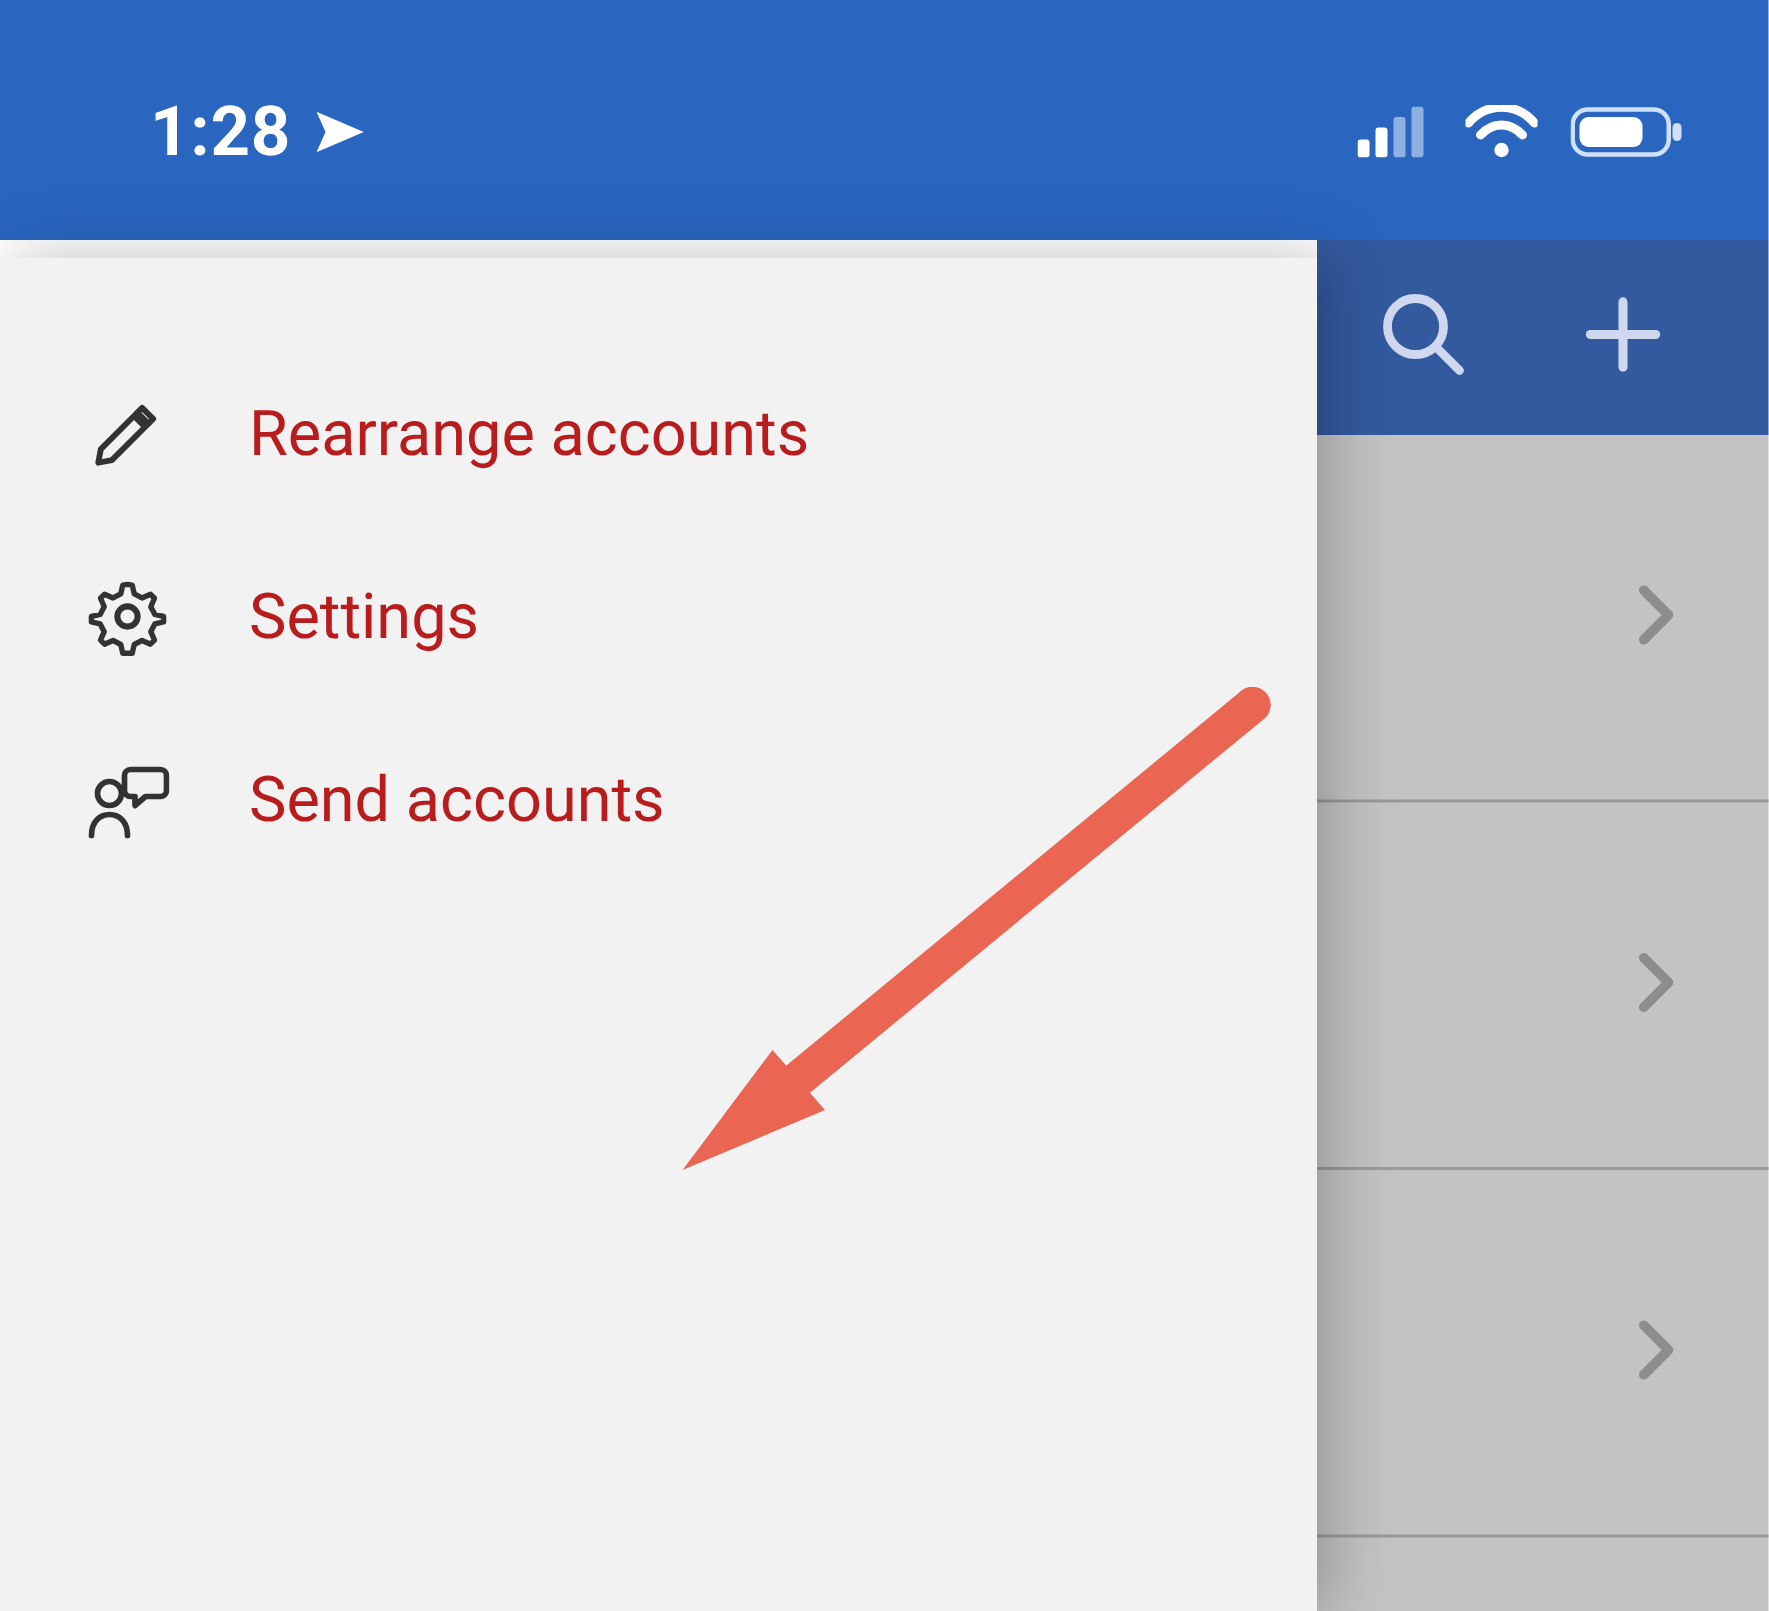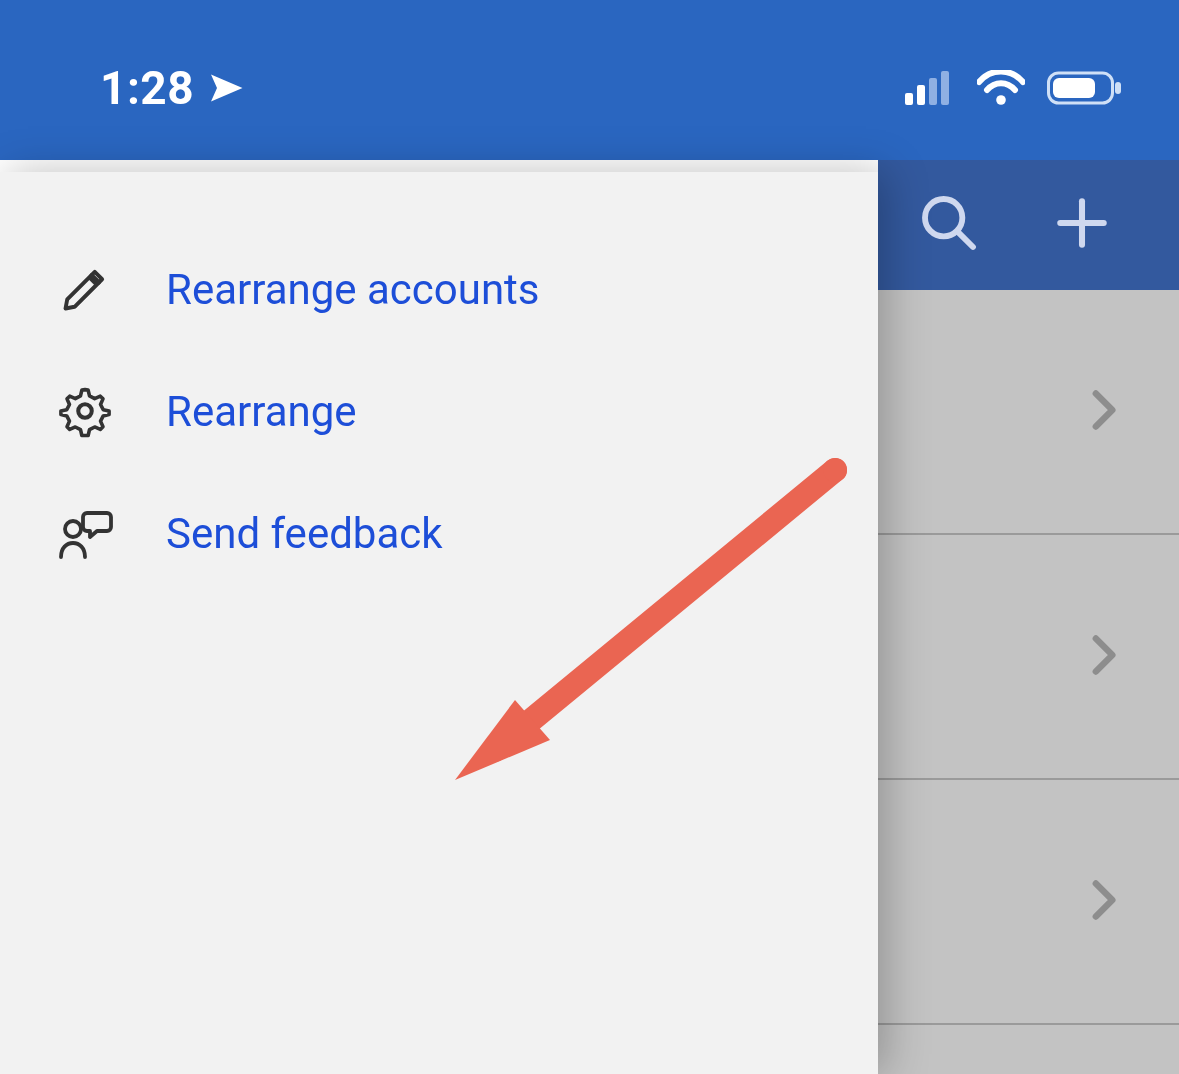"Rearrange accounts" .menu-item .label { color: #1d4ed8 -> #b91c1c }
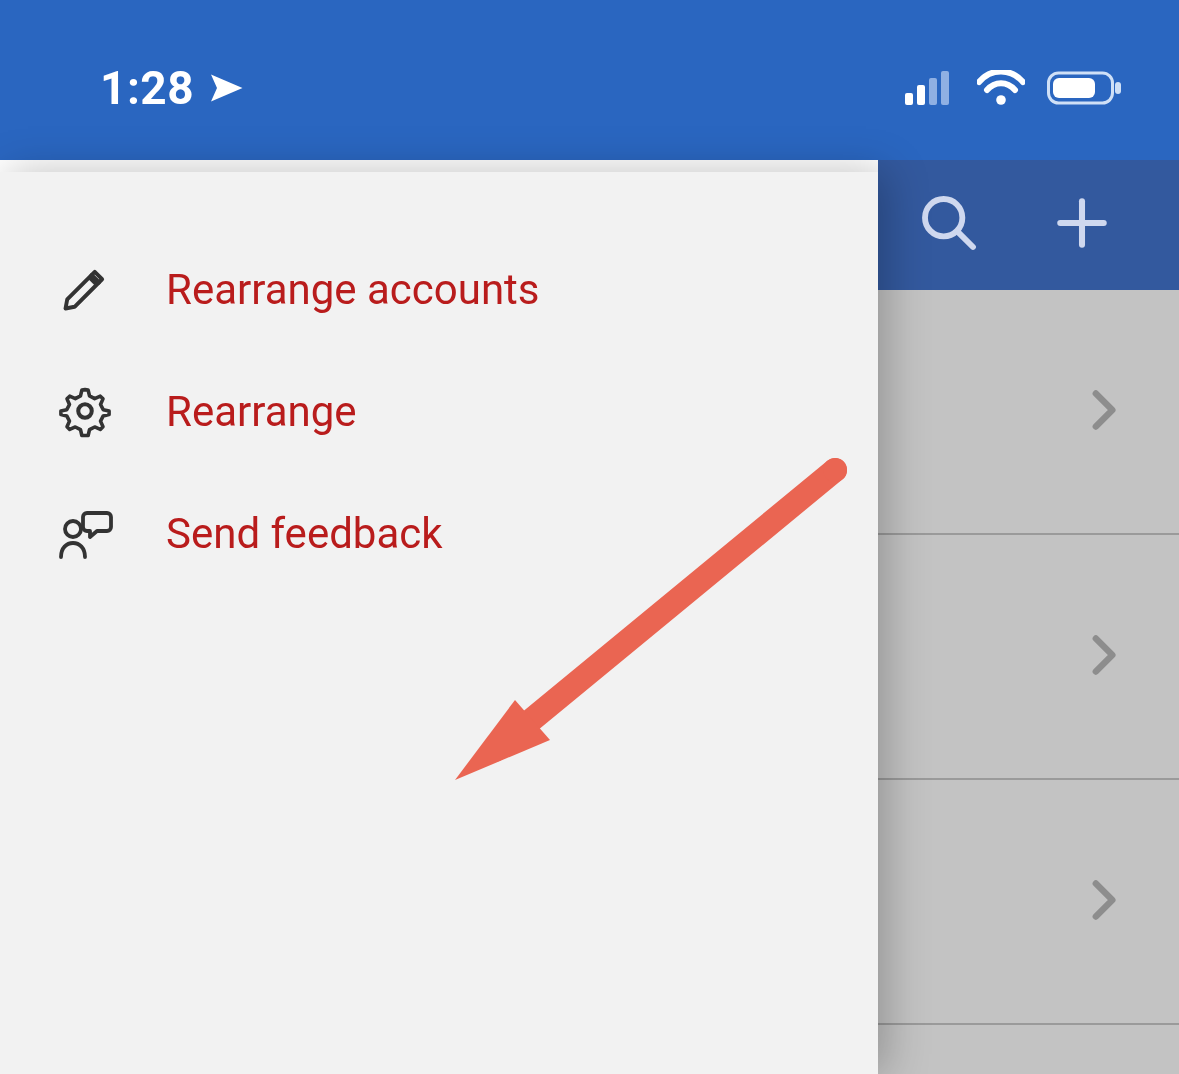"Rearrange" span.label { text: Rearrange -> Settings }
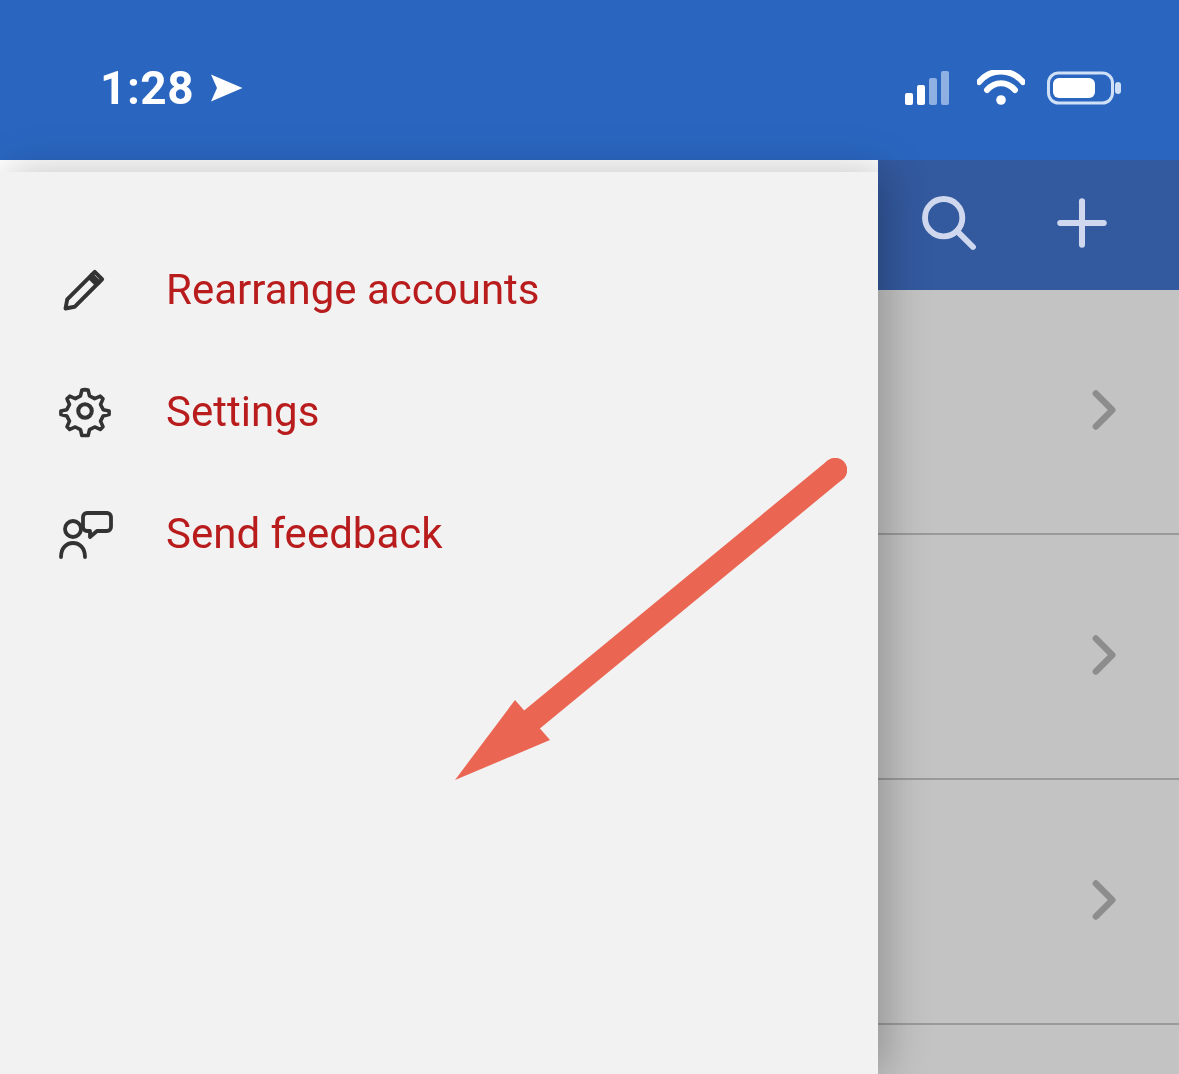"Send feedback" span.label { text: feedback -> accounts }
